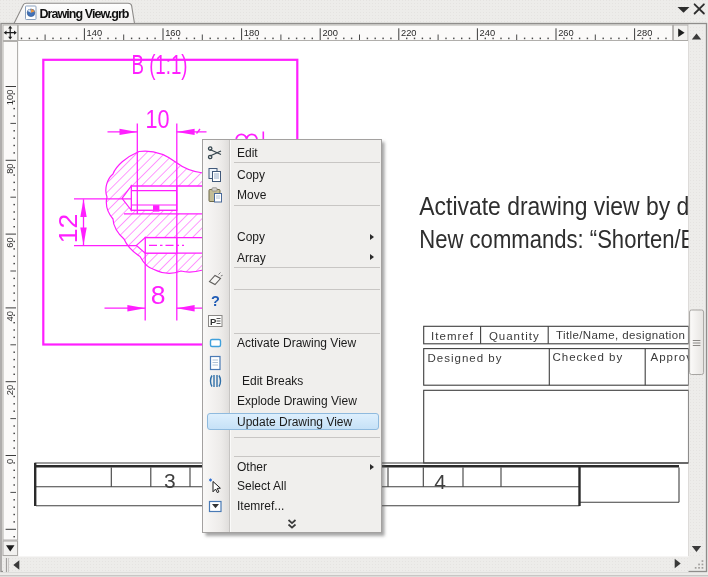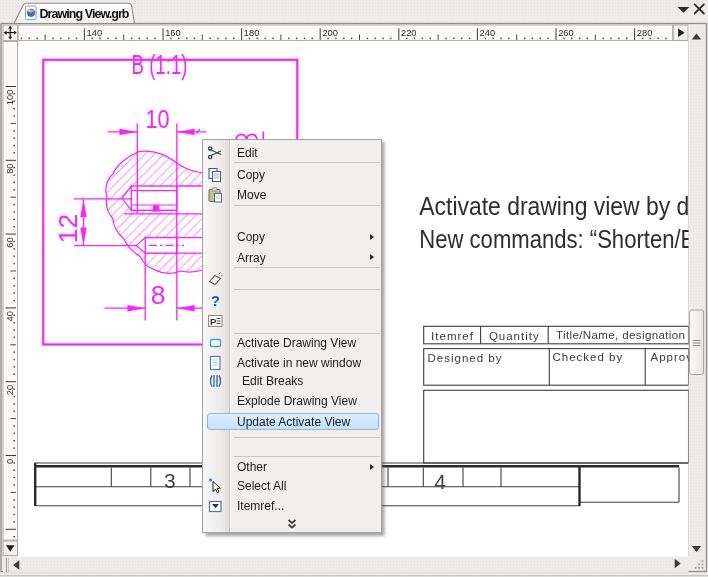"Activate in new window" div.mi { html: <div>Activate in new window</div> -> none }
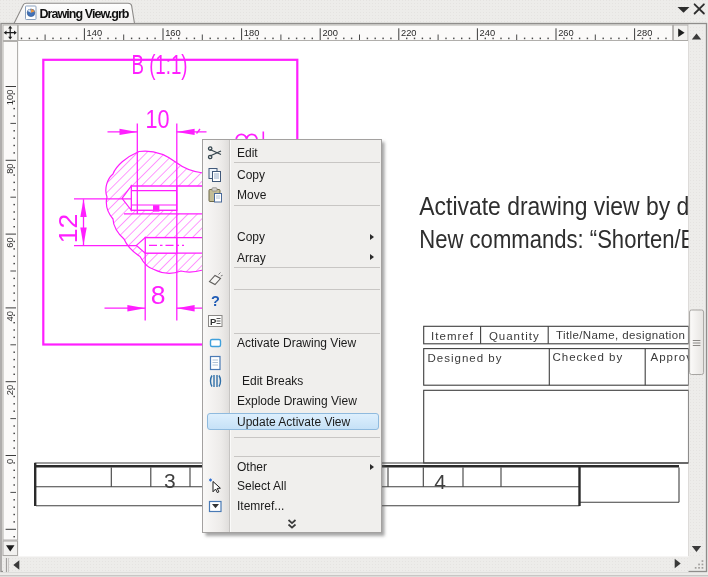"Update Activate View" div.mi { text: Activate -> Drawing }
